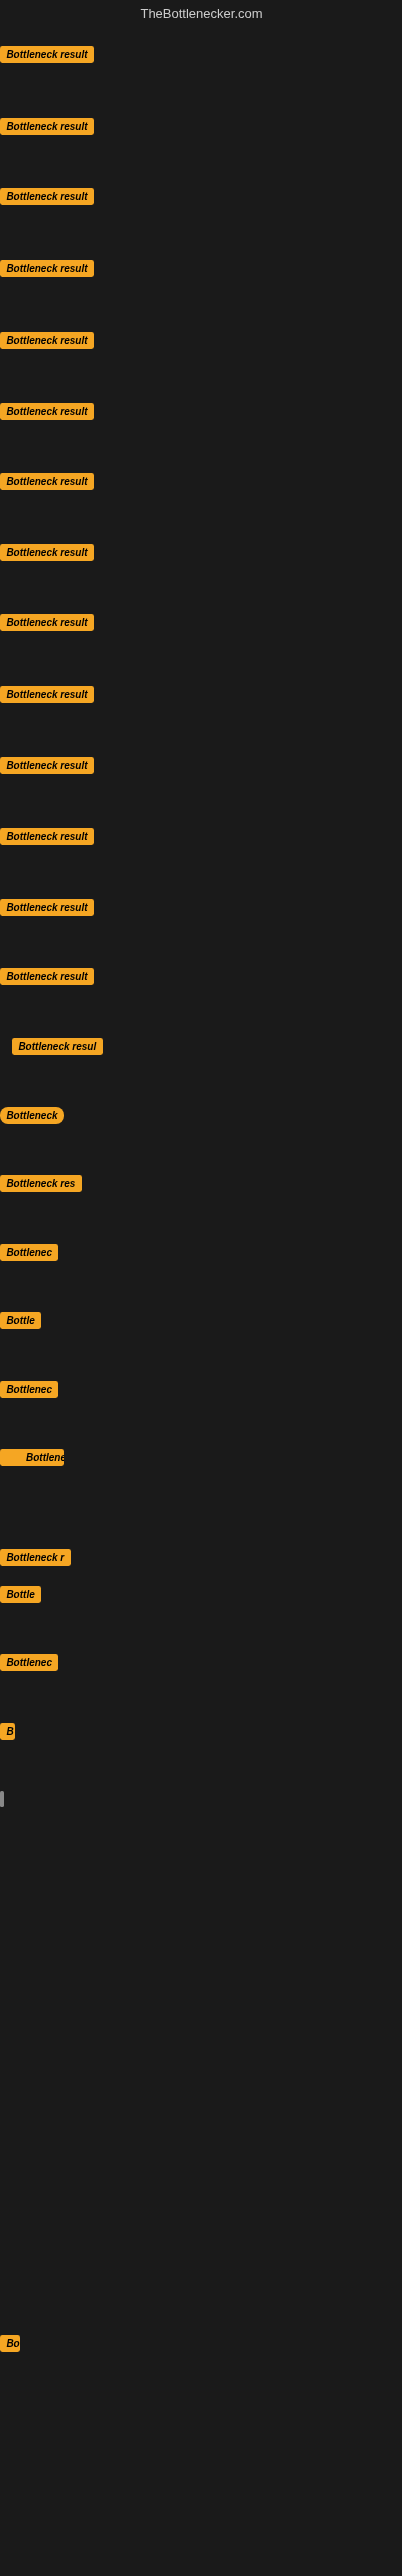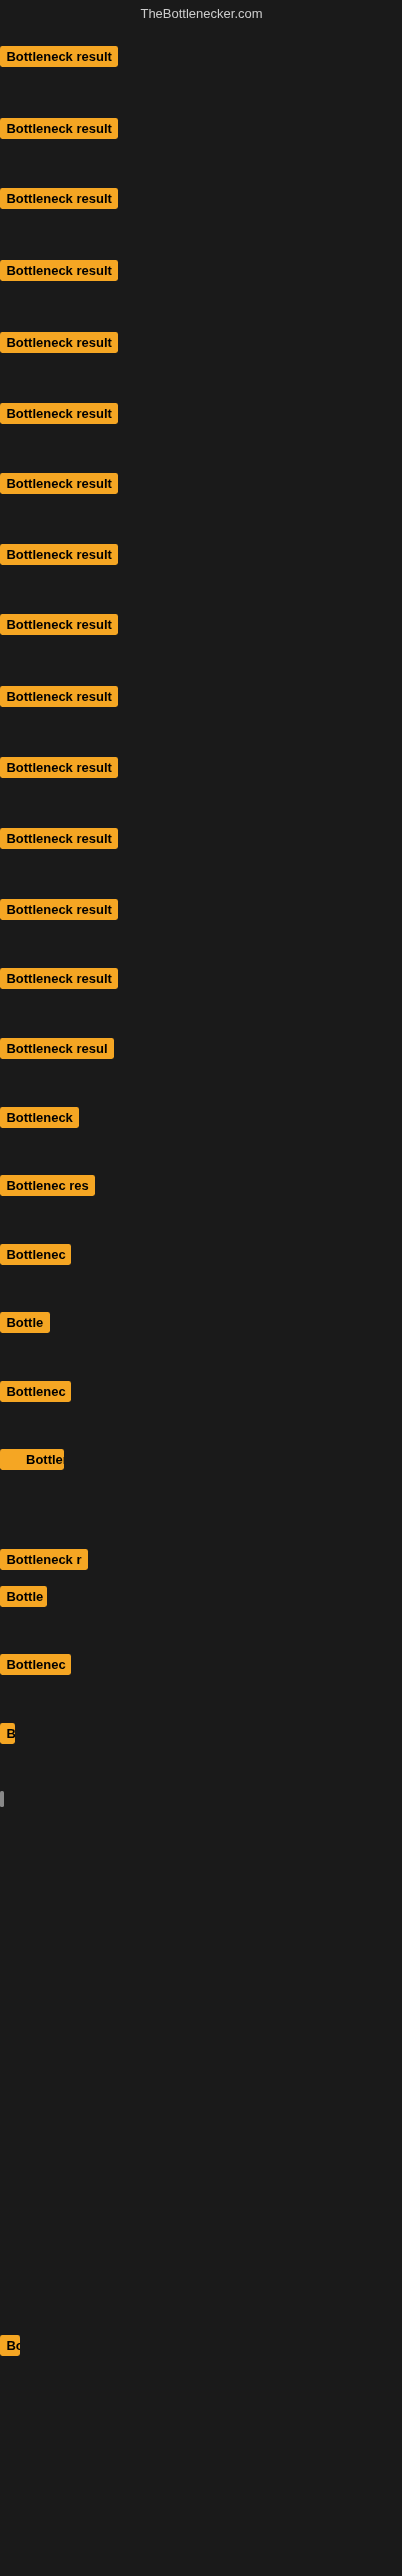"Bottleneck result" .bottleneck-badge { font-size: 13px -> 10px; font-style: none -> italic }
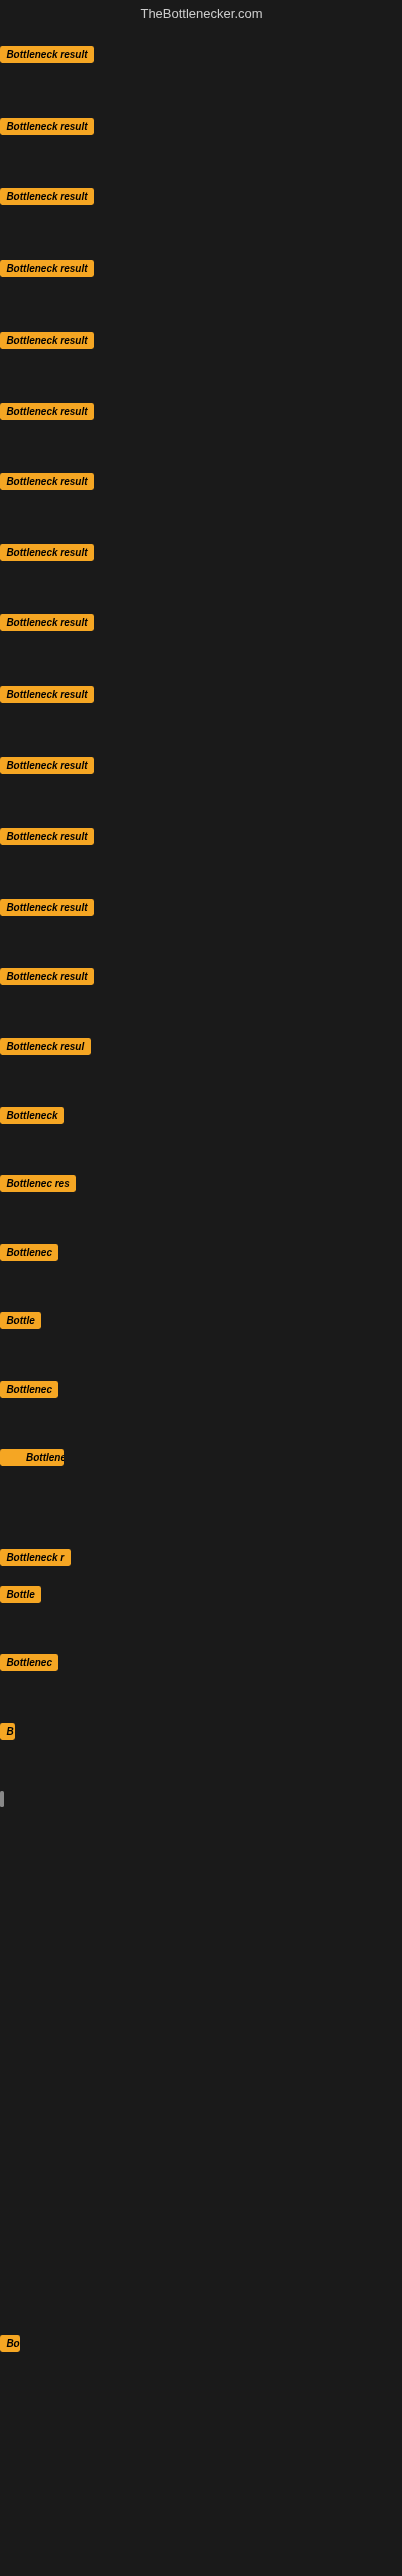"Bottleneck resul" span.bottleneck-badge { margin-left: none -> 12px }
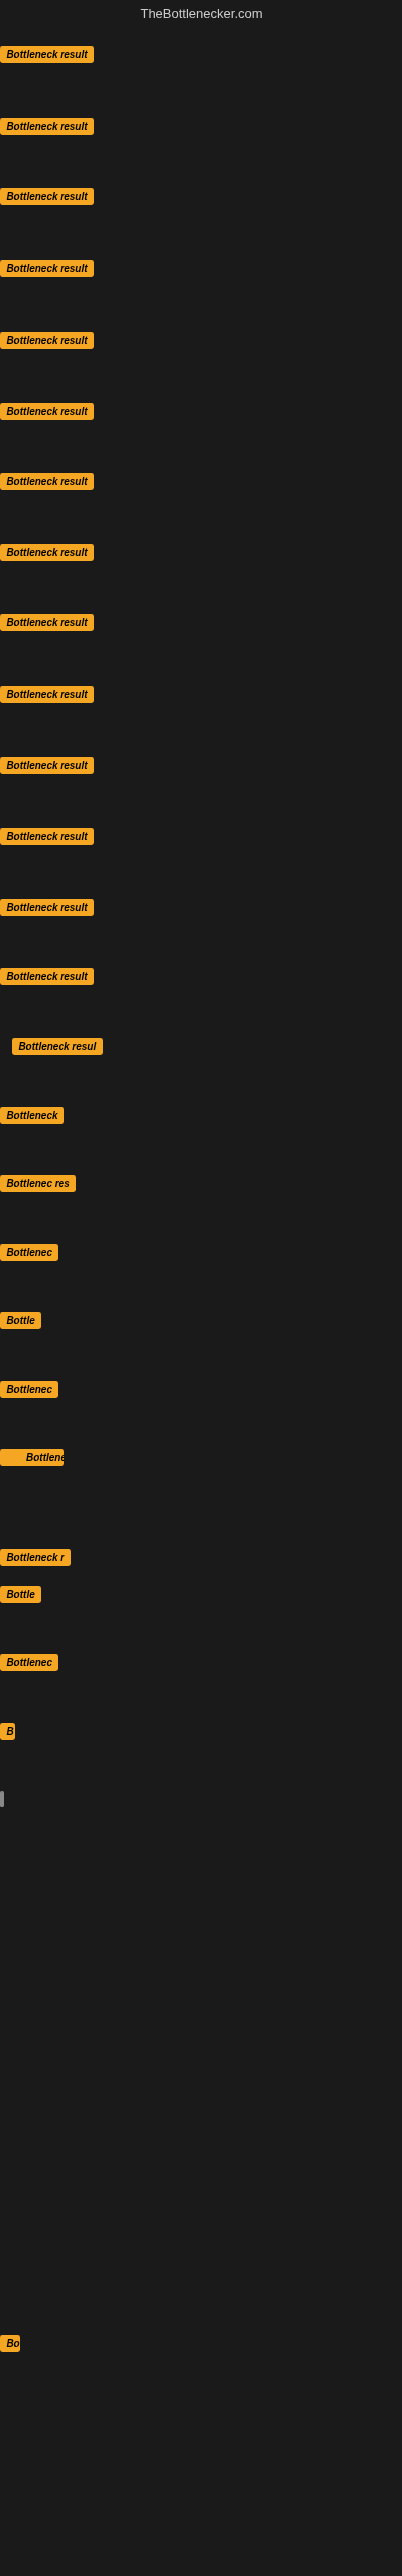"Bottleneck" span.bottleneck-badge { border-radius: none -> 8px }
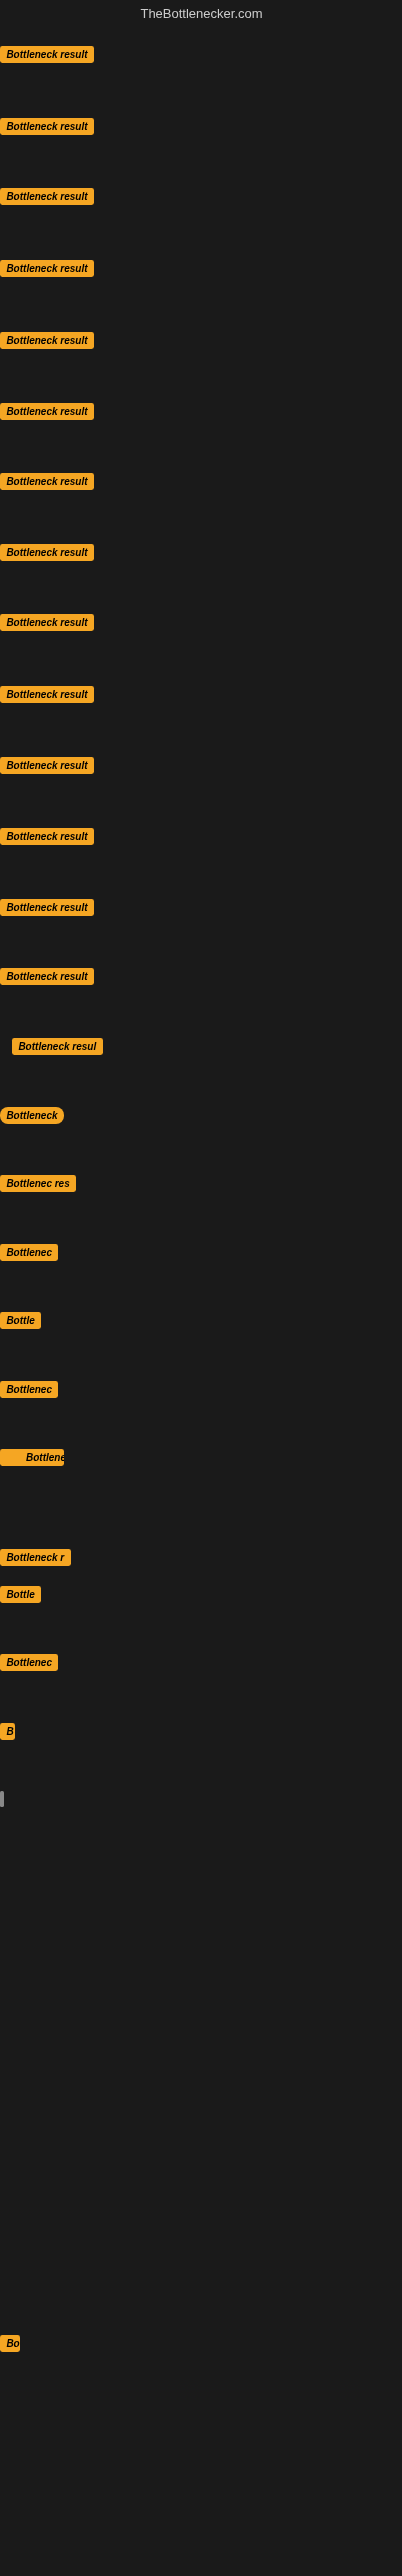"Bottlenec res" span.bottleneck-badge { text: Bottlenec -> Bottleneck }
